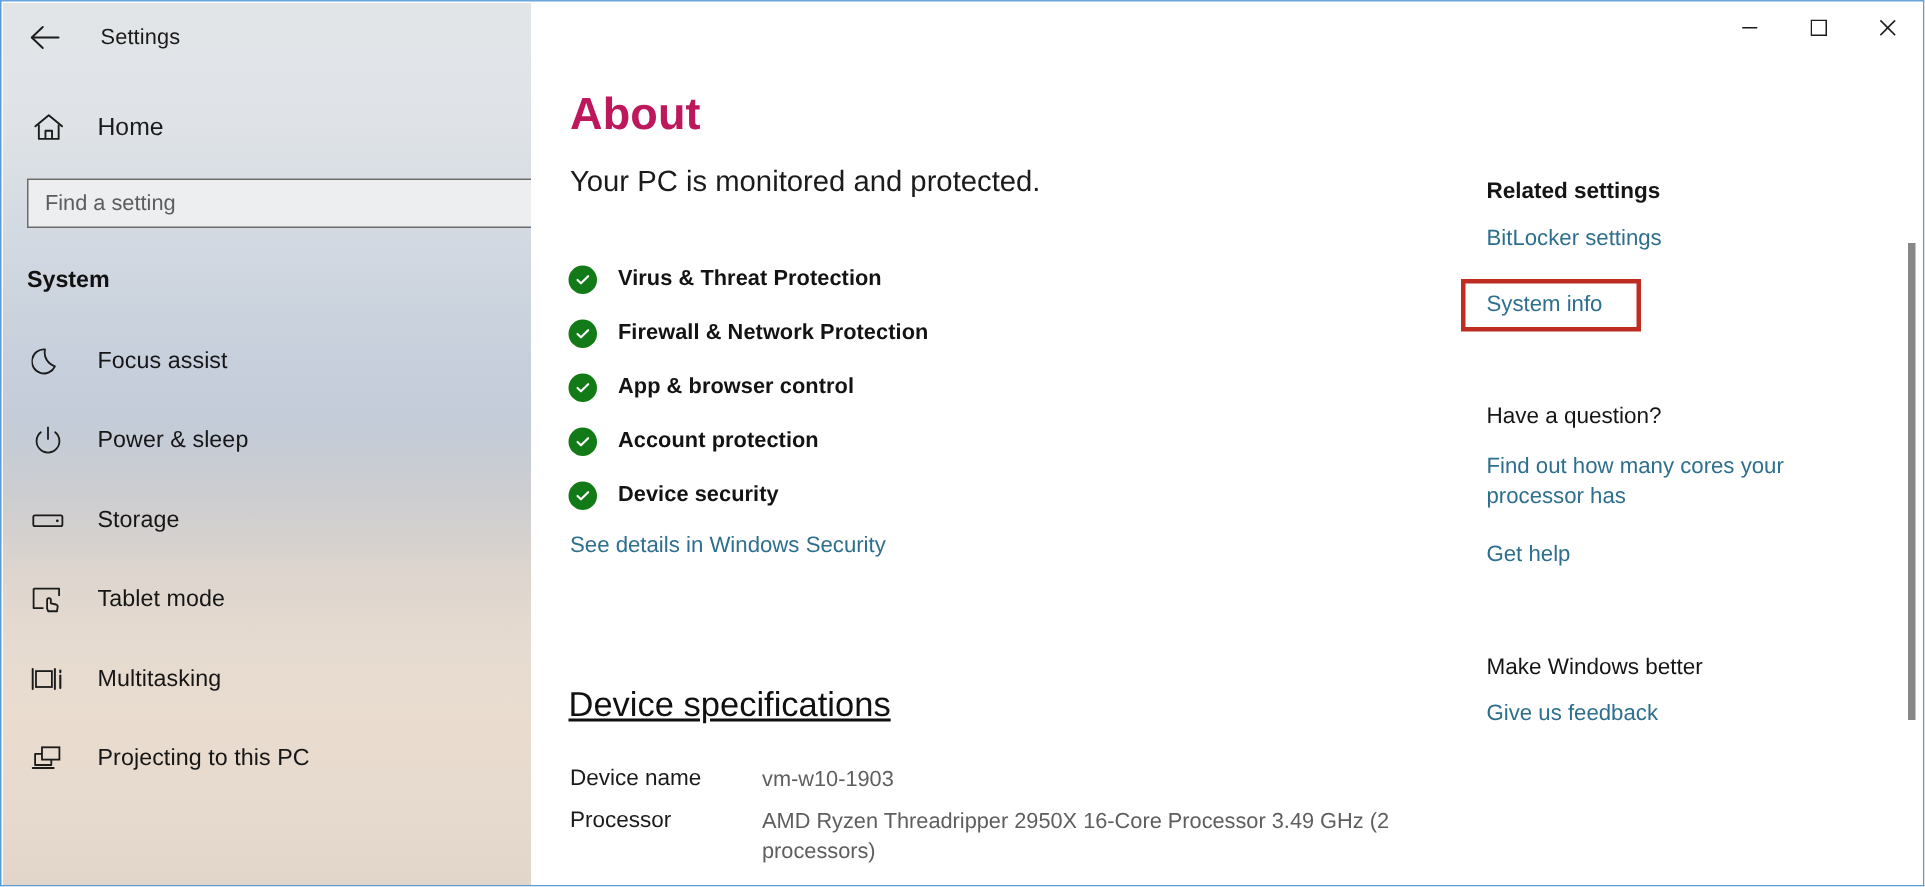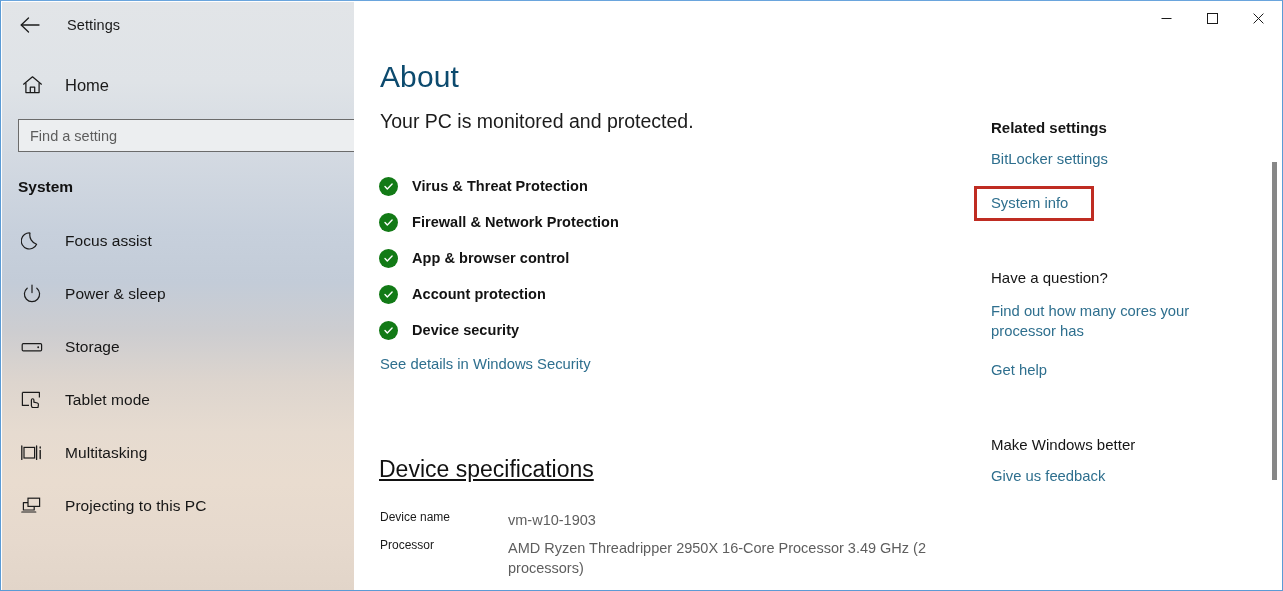"About" .page-title { color: #0c4a6e -> #be185d; font-weight: normal -> bold }
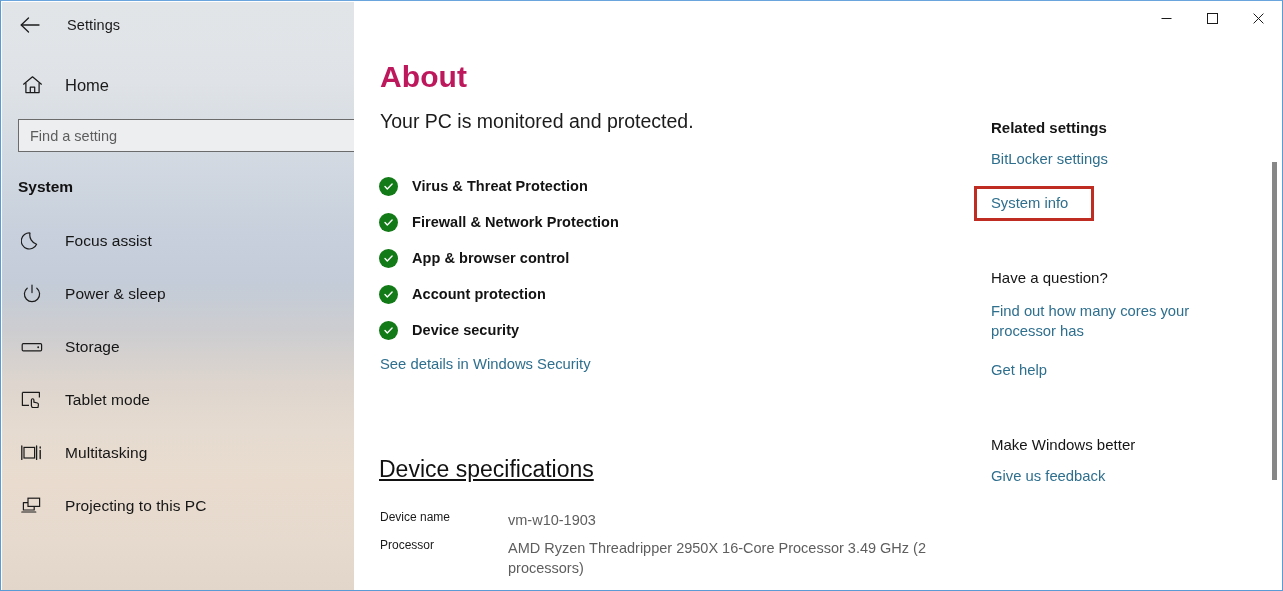"Device name" .spec-key { font-size: 12px -> 15px }
